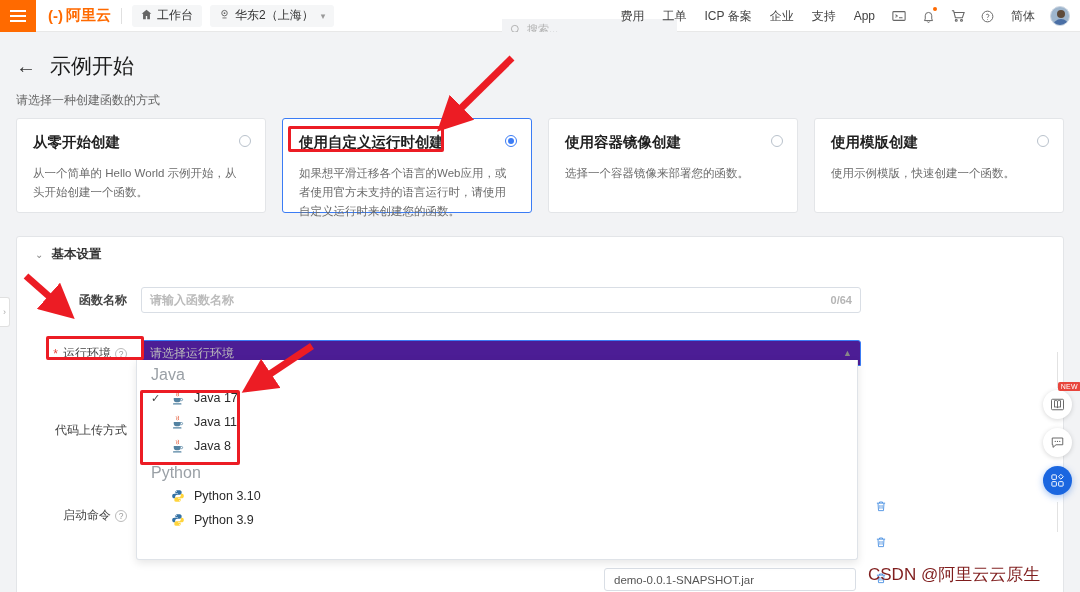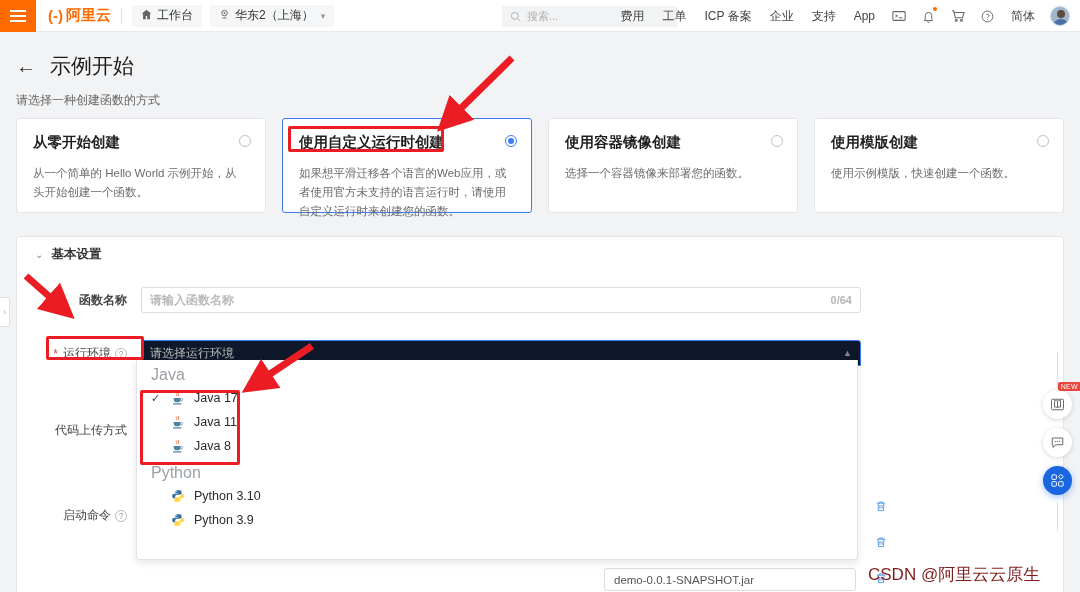"搜索..." .search { top: 6px -> 19px }
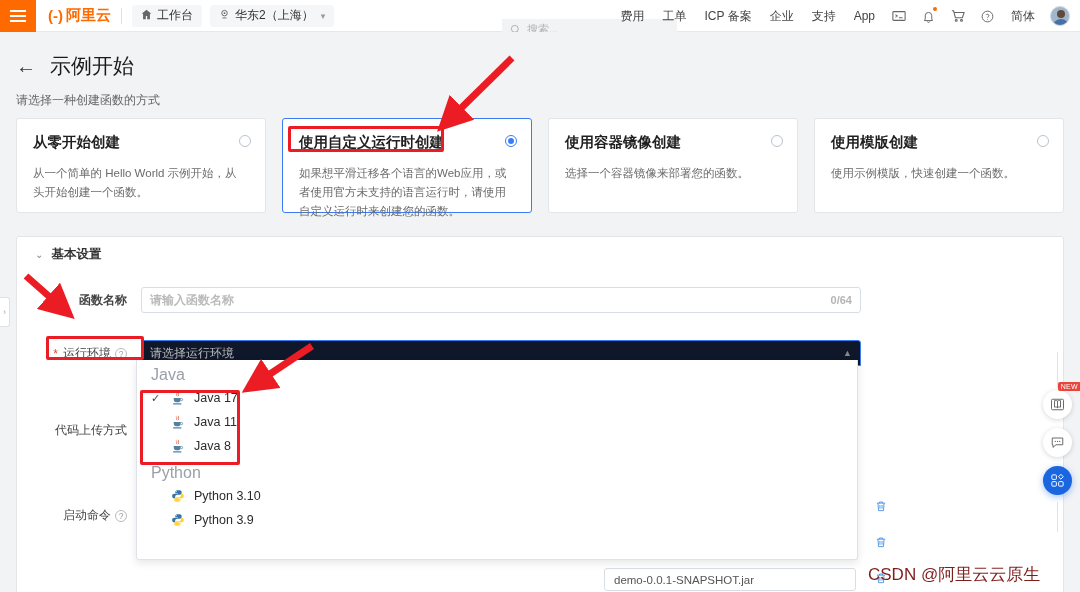"请选择运行环境" .selbox { background: #0f172a -> #4c1d95 }
